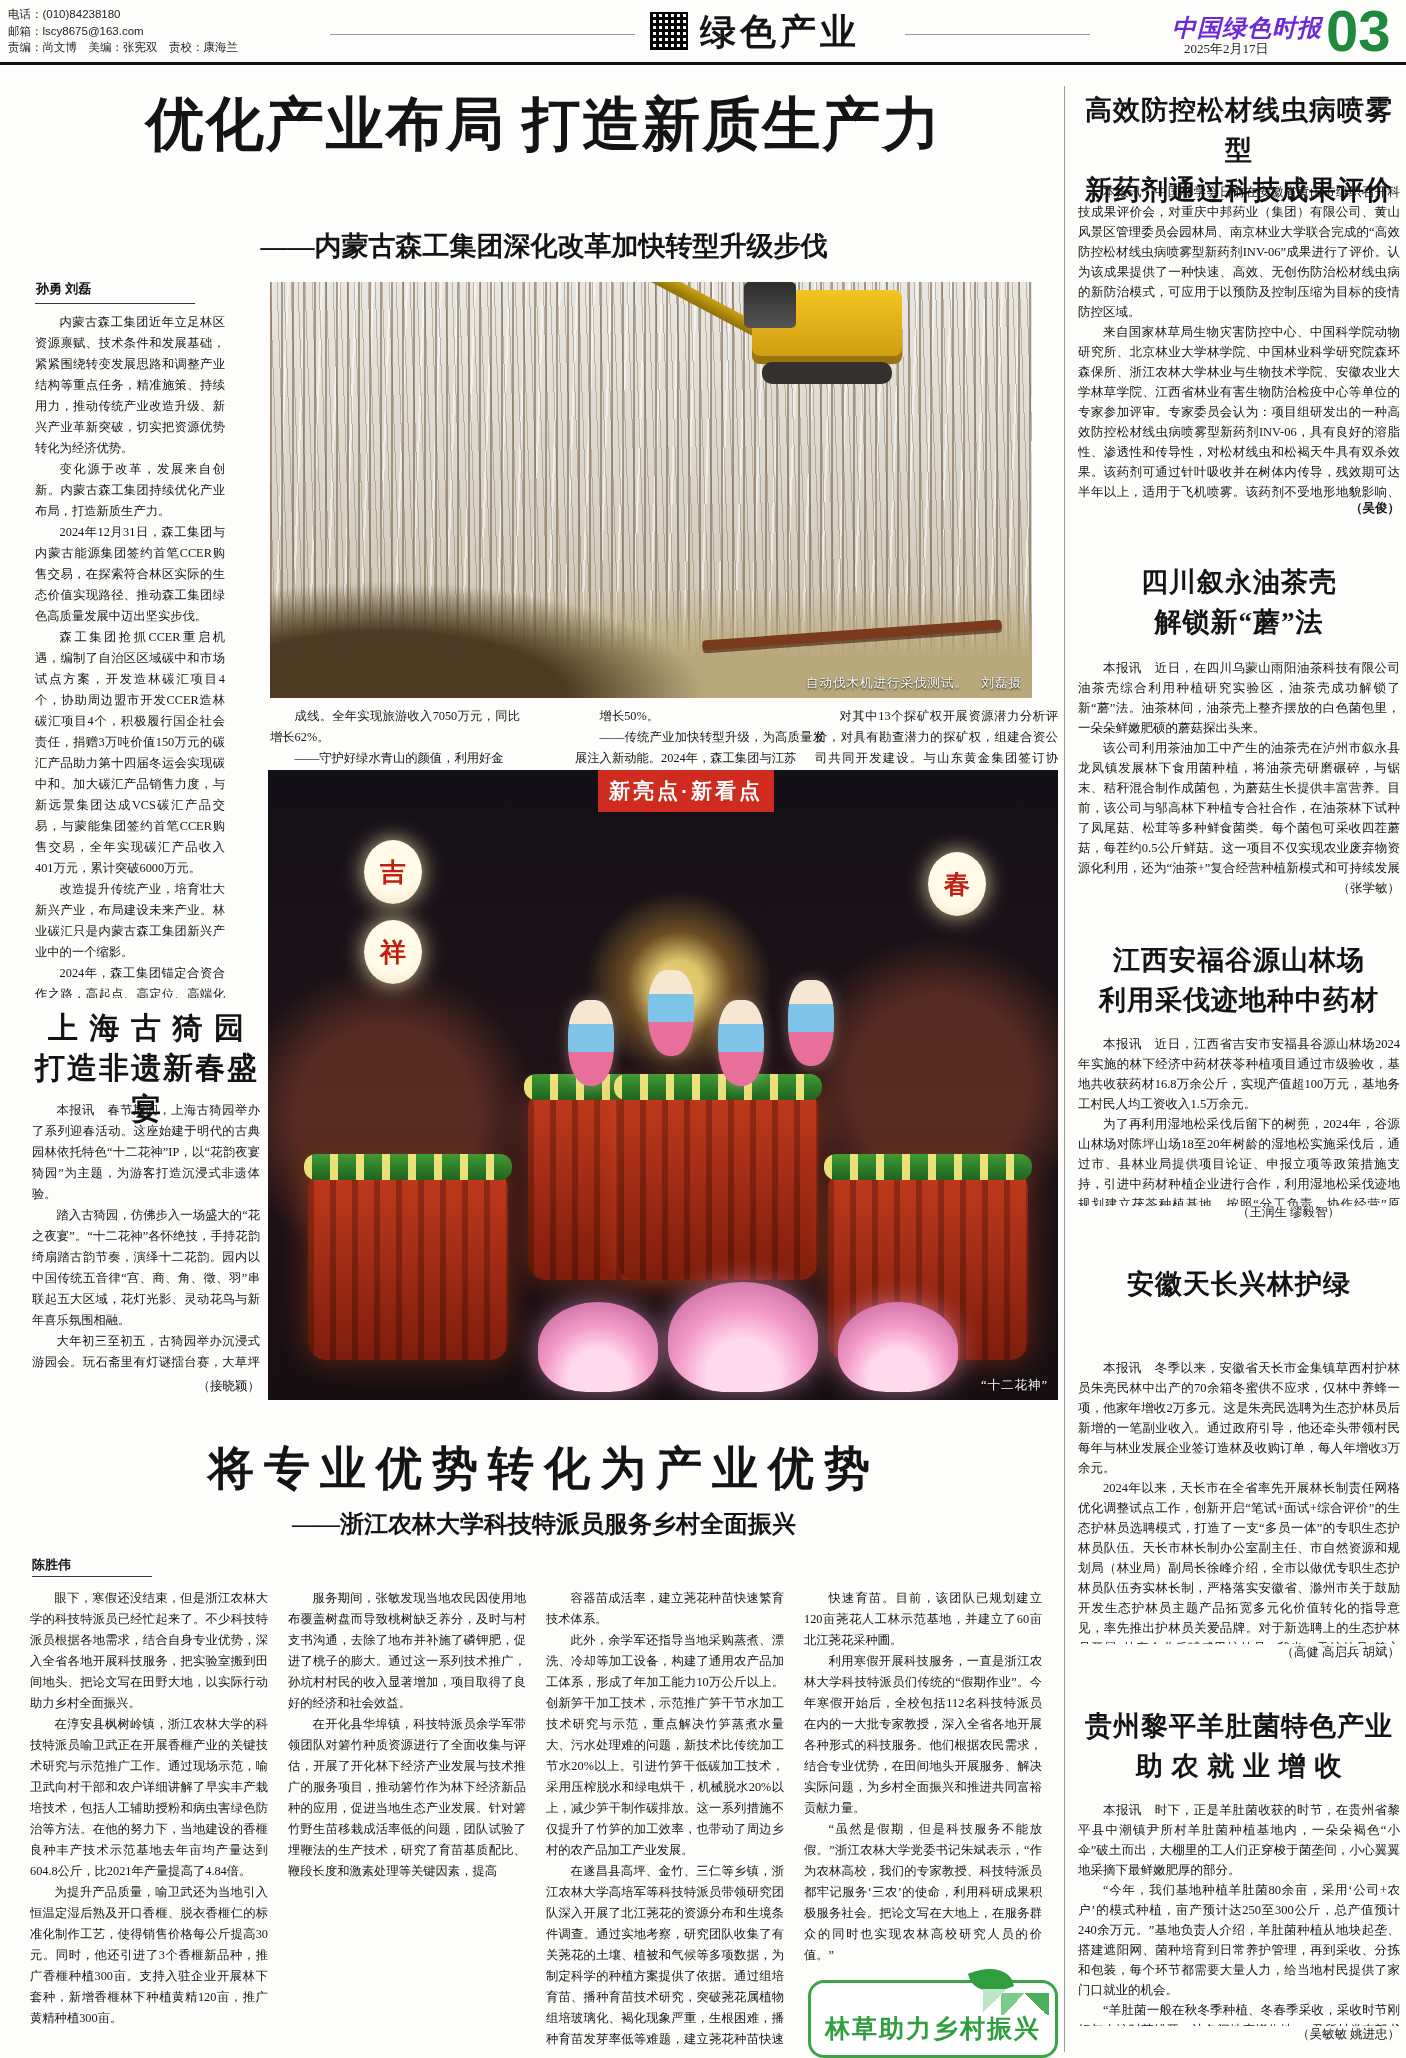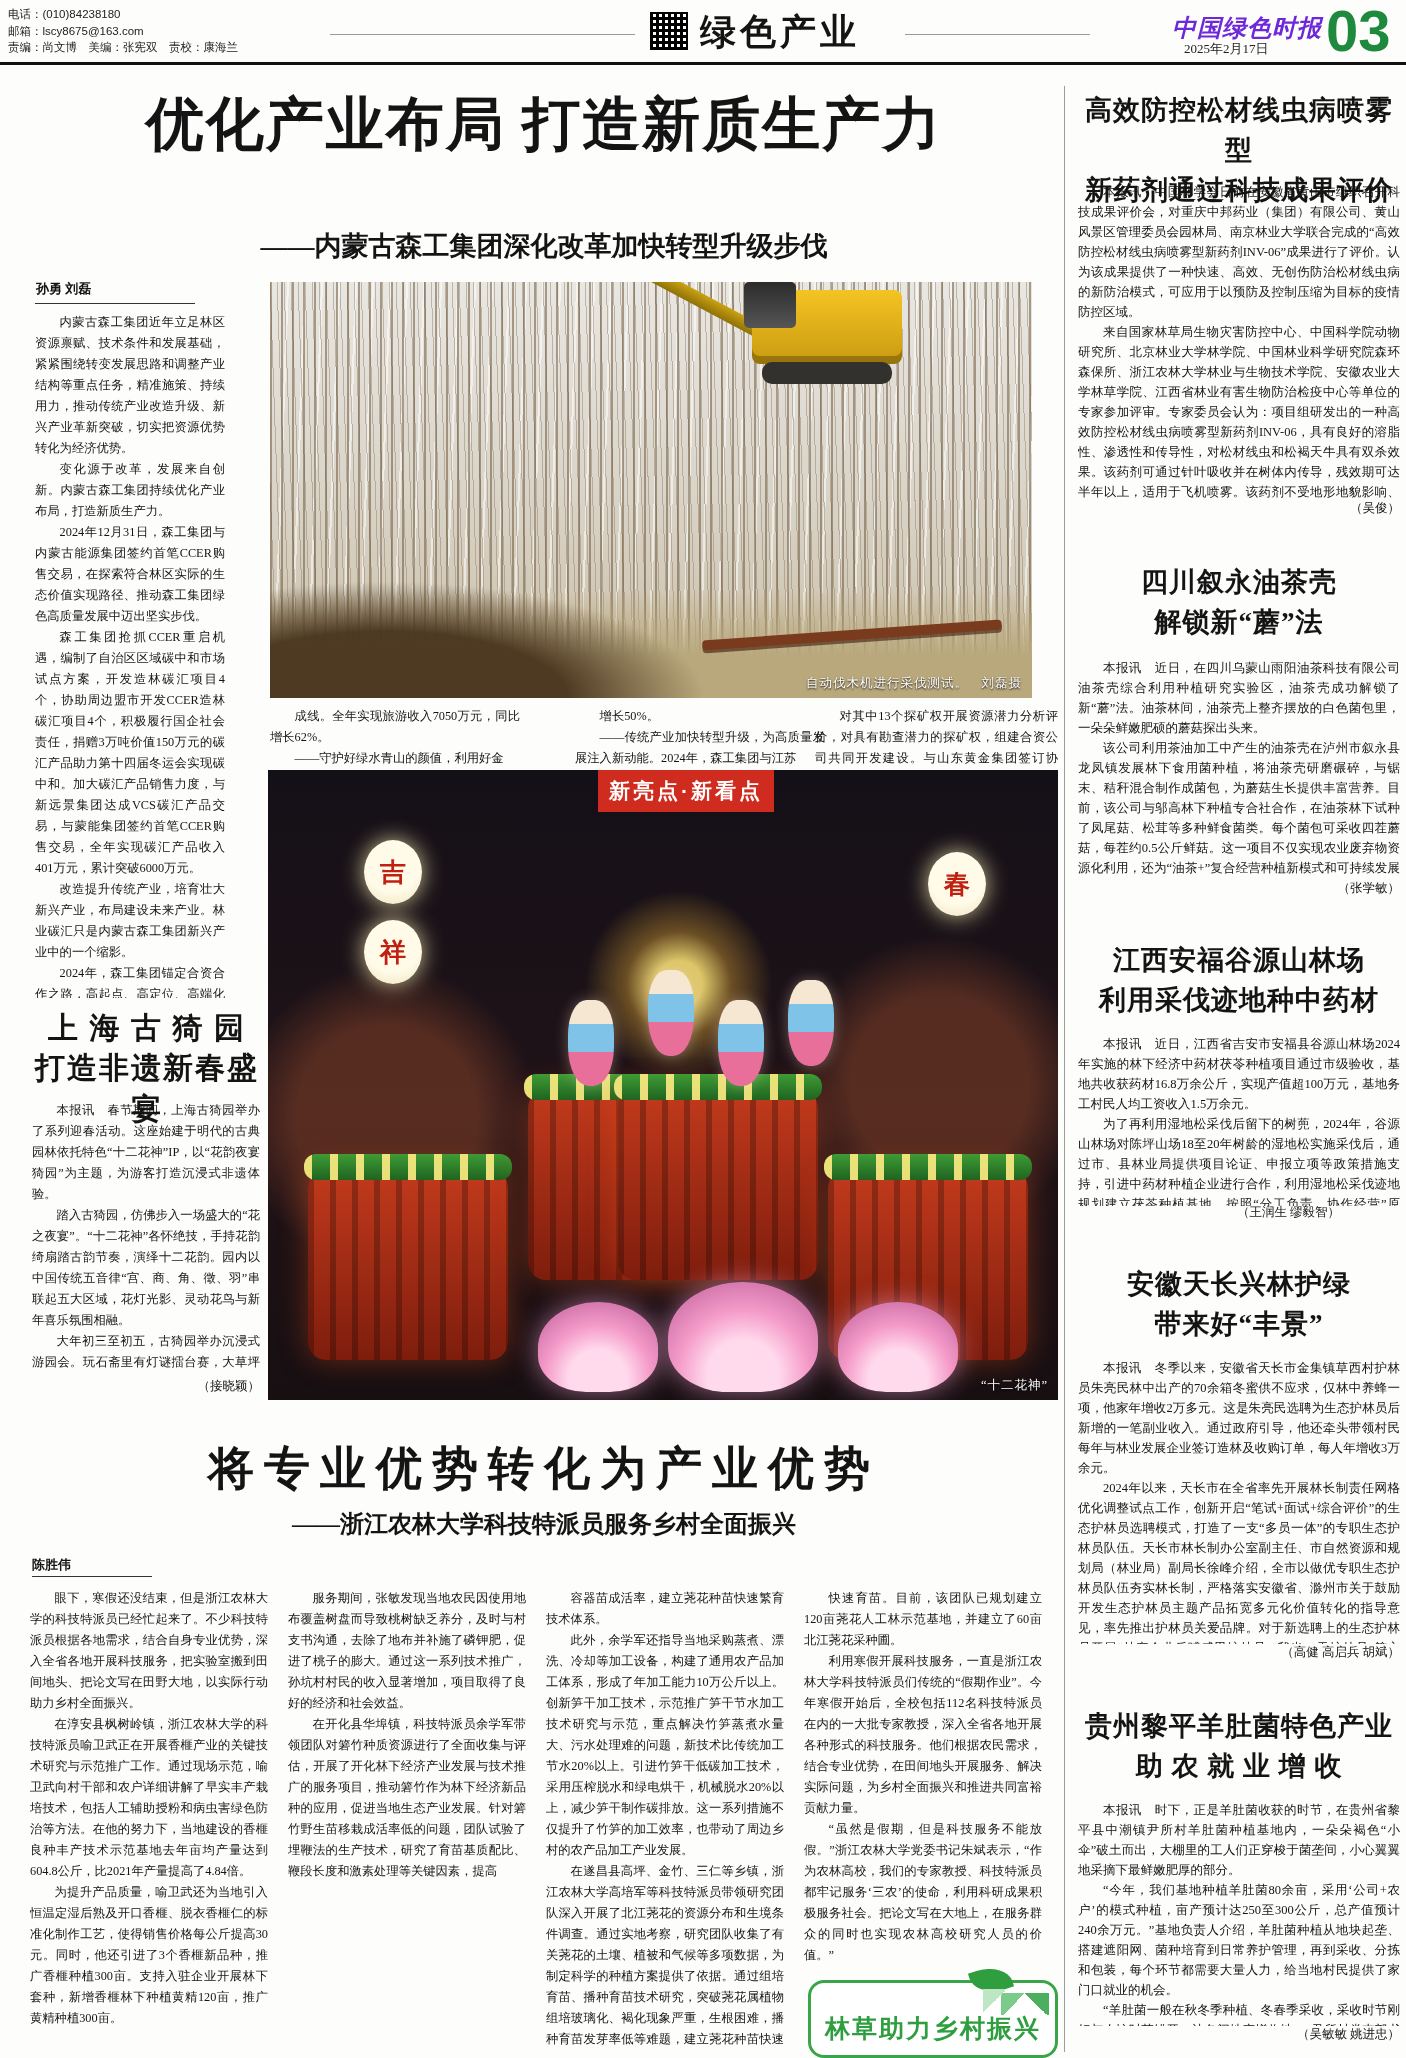"（吴俊）" div.abs { font-weight: none -> bold }
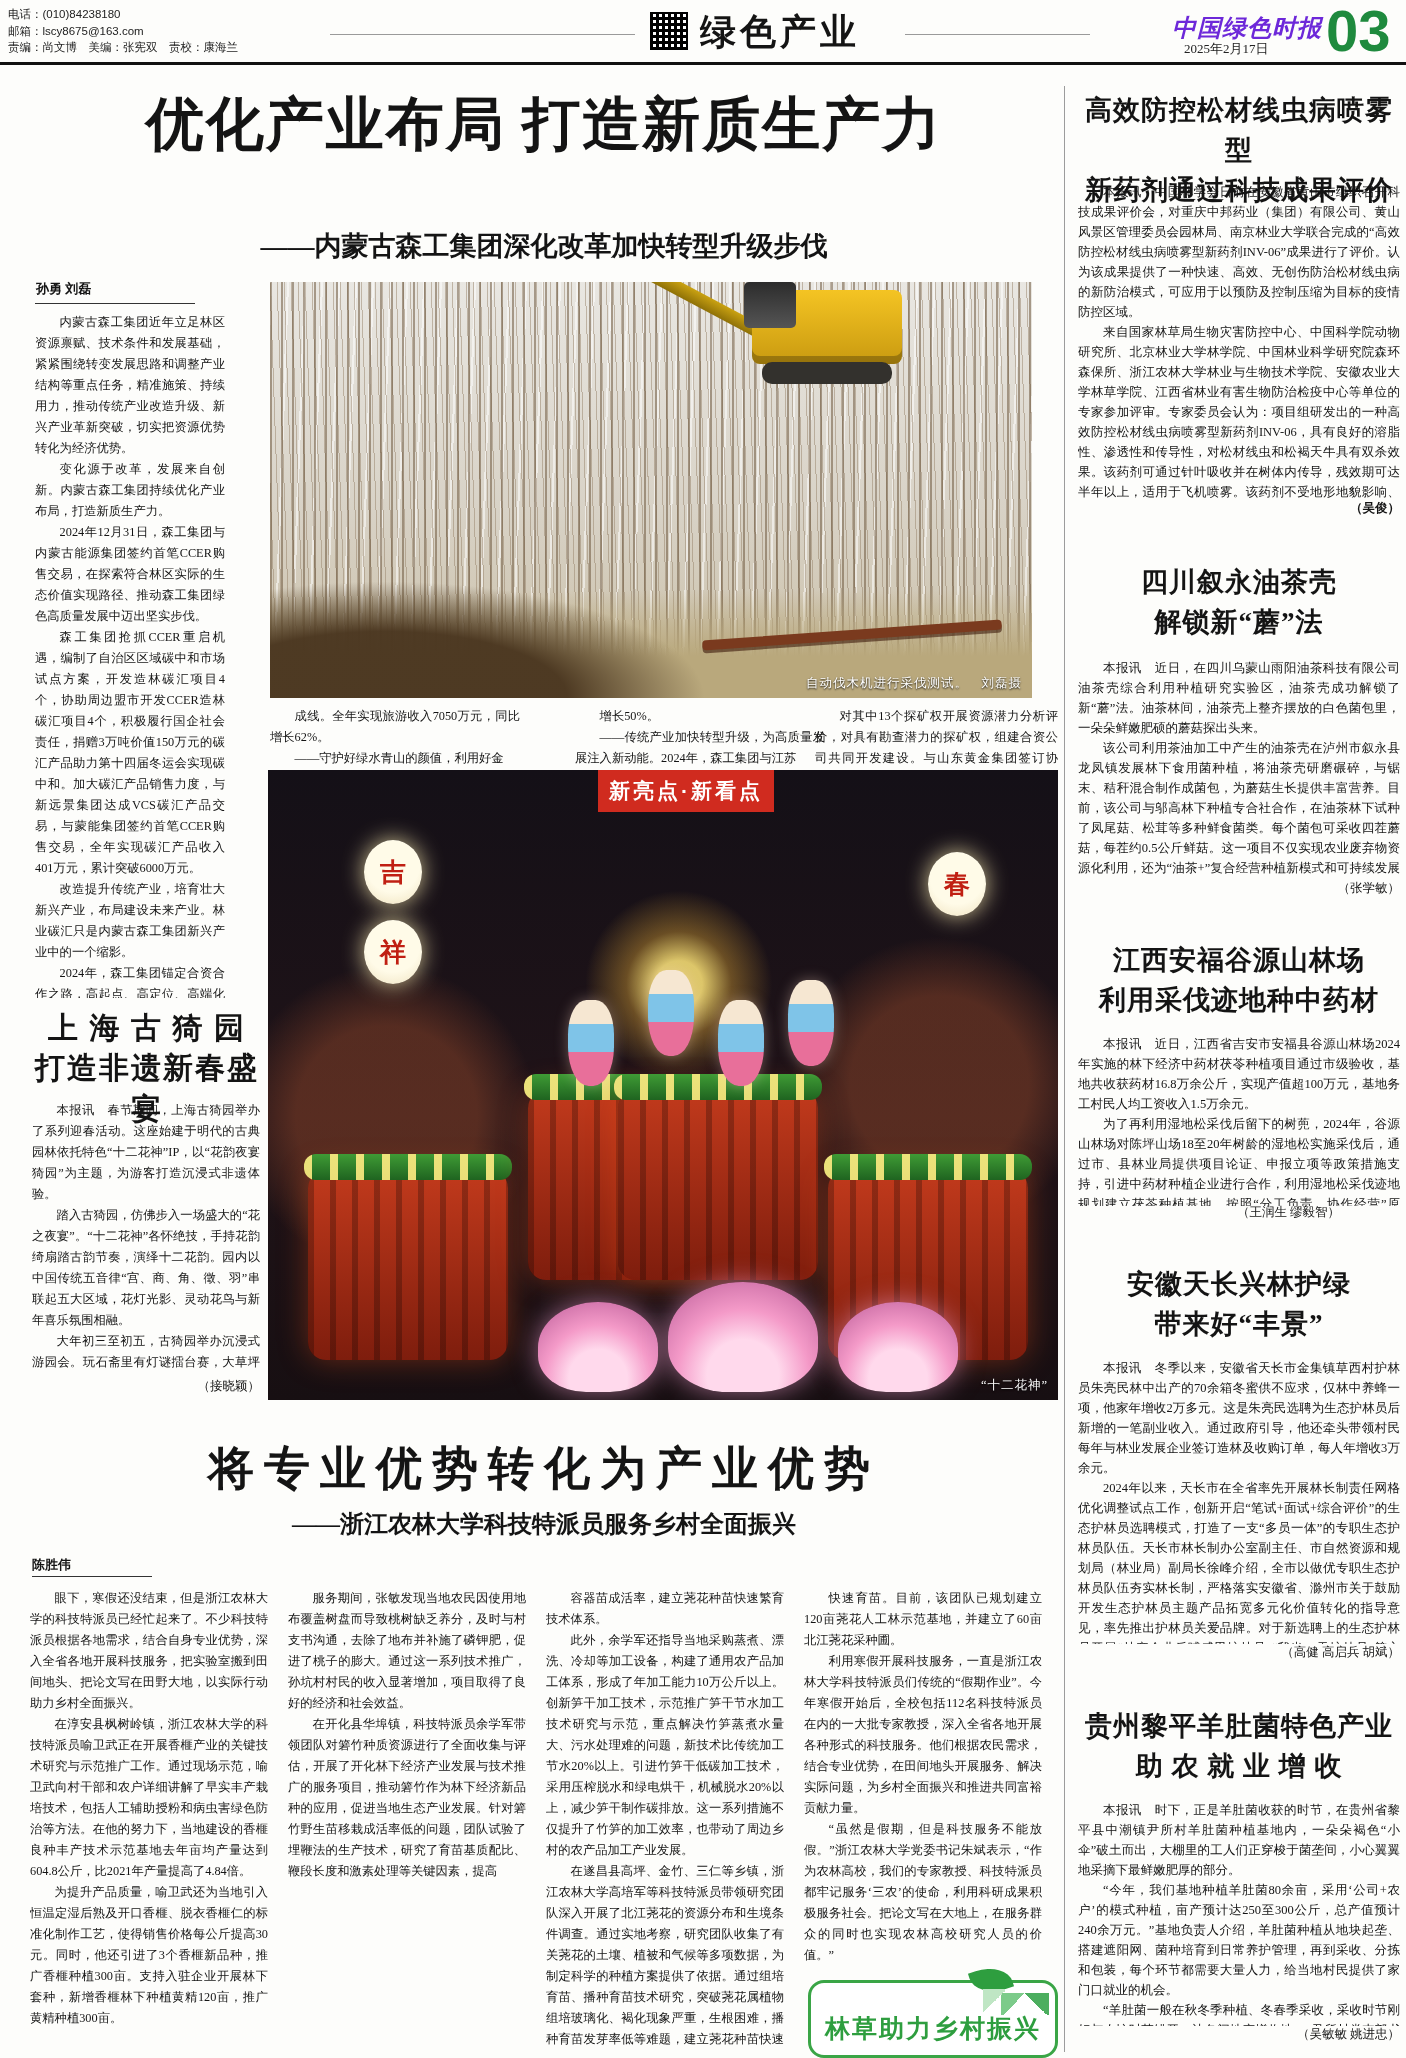"带来好“丰景”" div { html: <div>带来好“丰景”</div> -> none }
